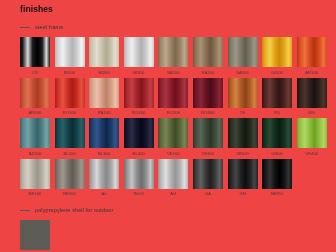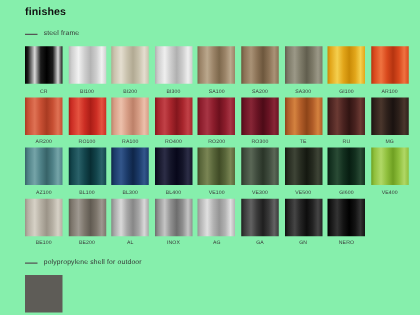"finishes" #sheet { background: #86efac -> #ef4444 }
